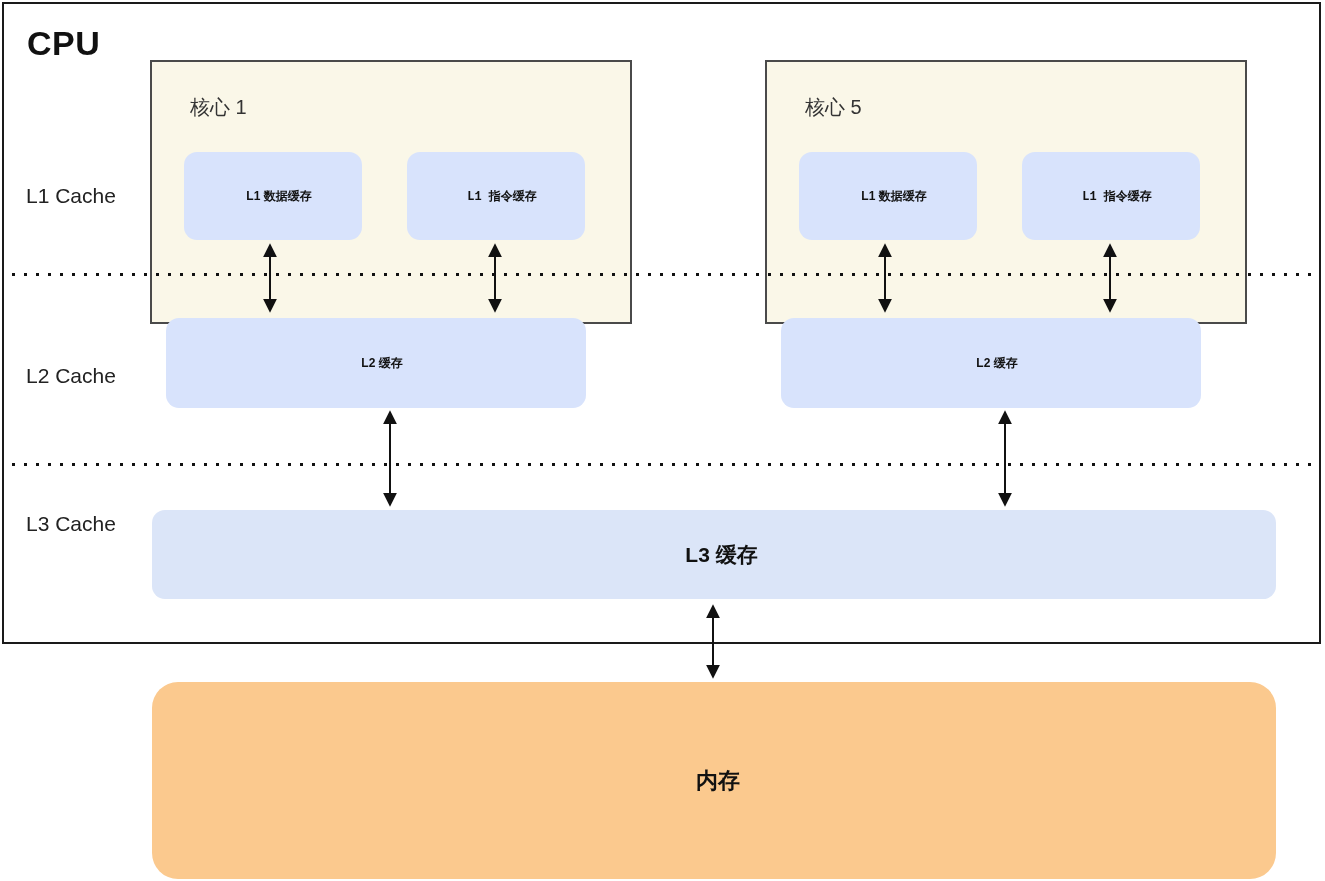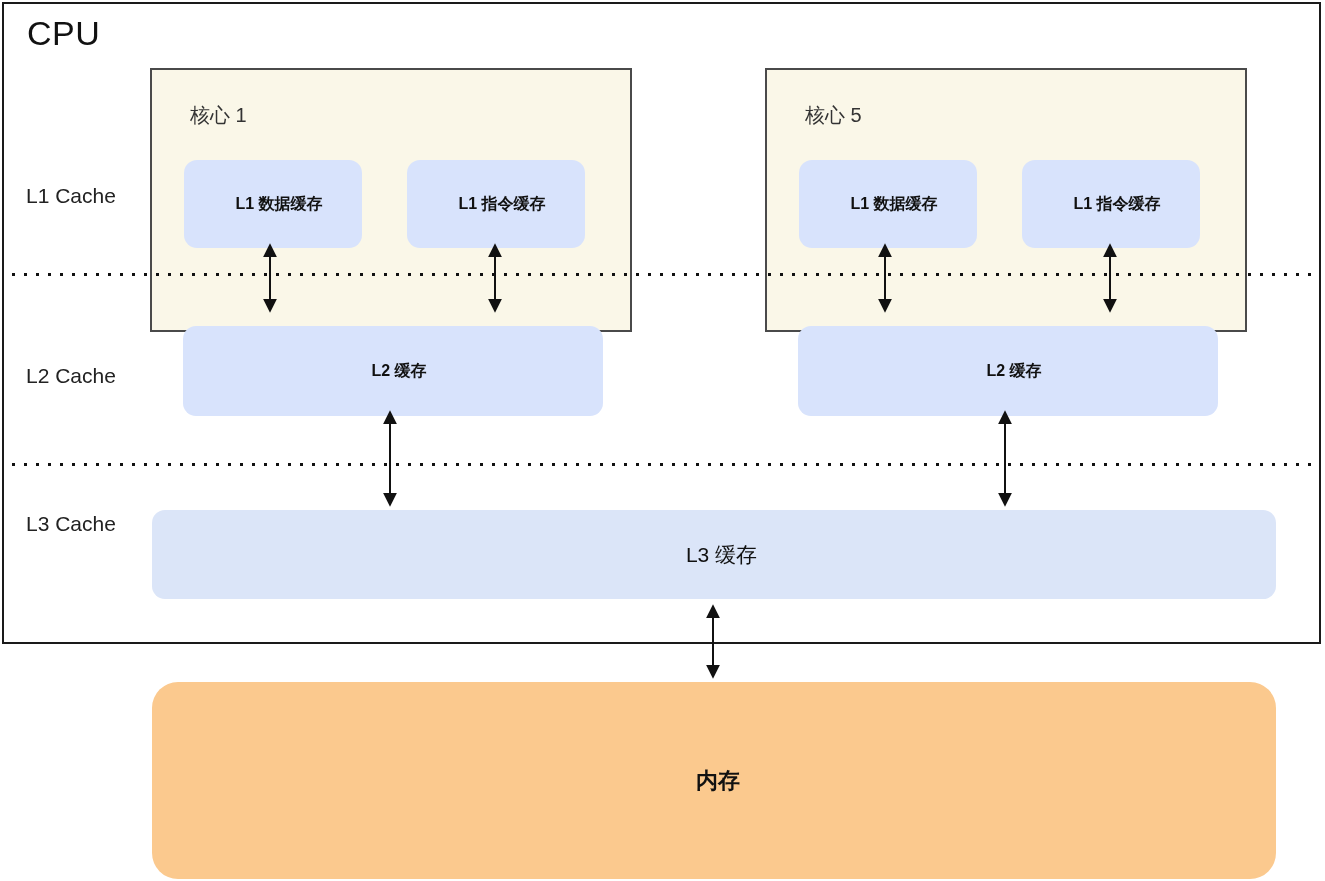"CPU" .cpu-label { font-weight: normal -> bold; top: 14px -> 24px }
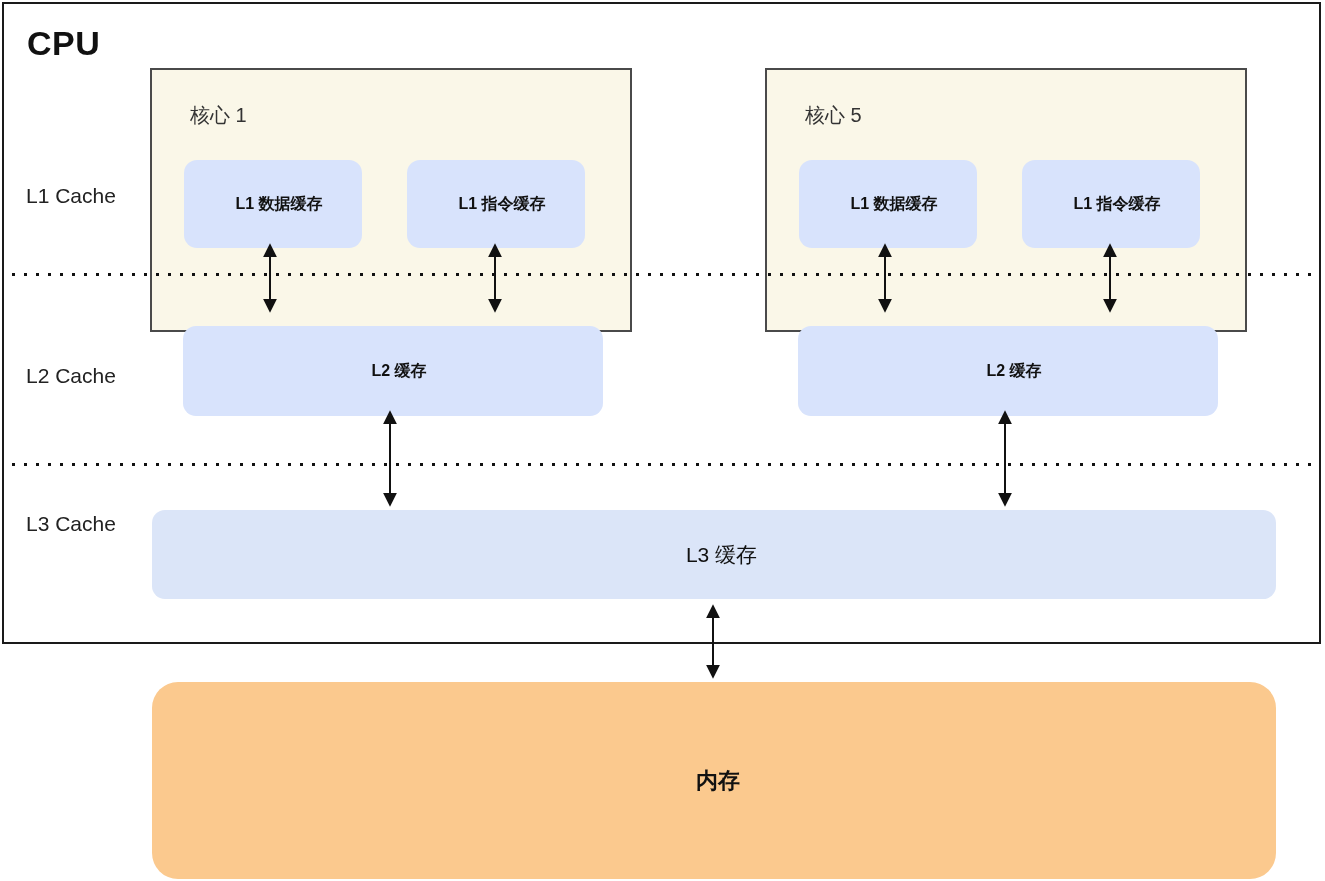"核心 1" .core-box { margin-top: 8px -> none }
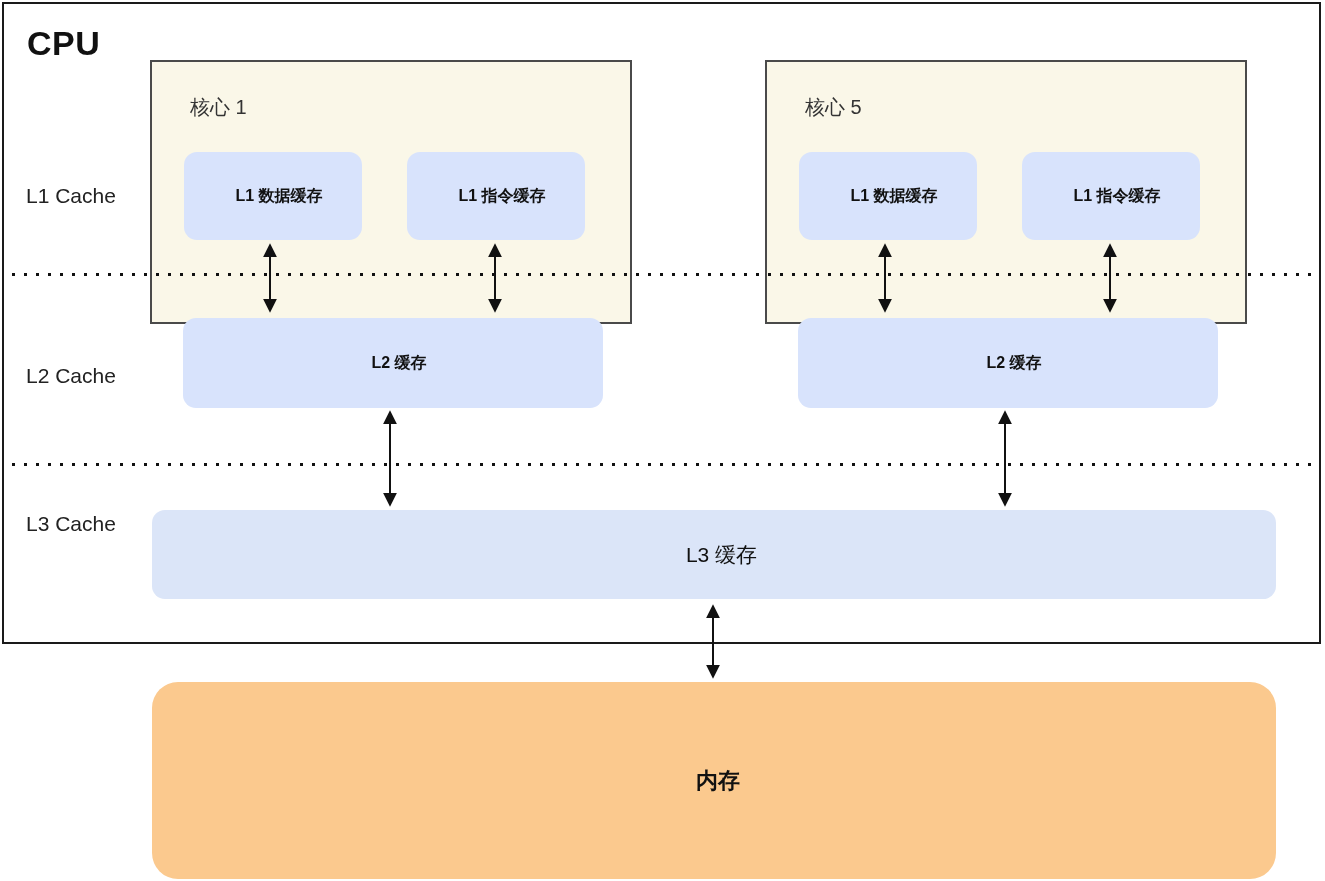"L1 数据缓存" .cache-box { font-size: 16px -> 12px }
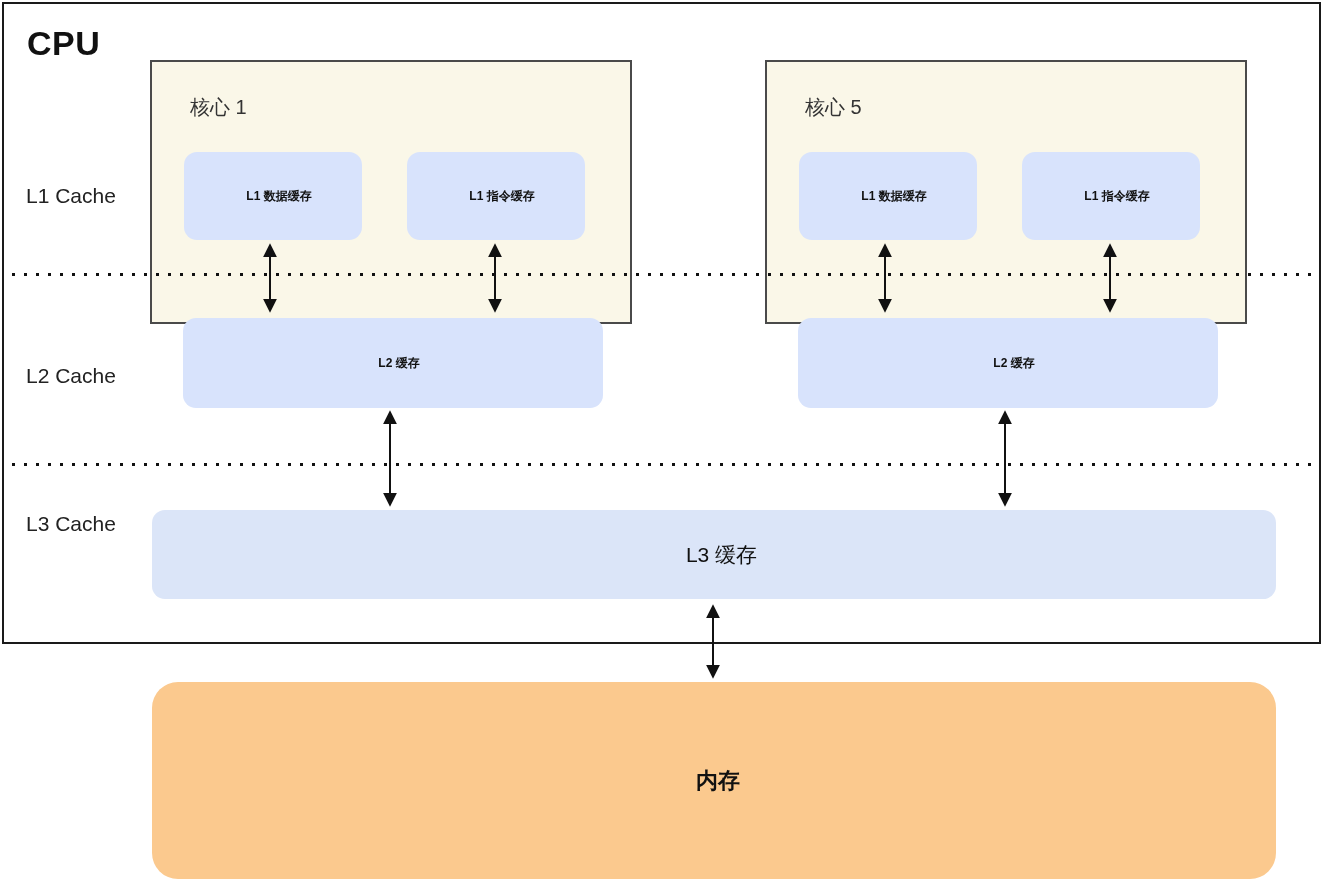"L1 指令缓存" .l1-box.instruction { font-family: none -> Liberation Mono, monospace }
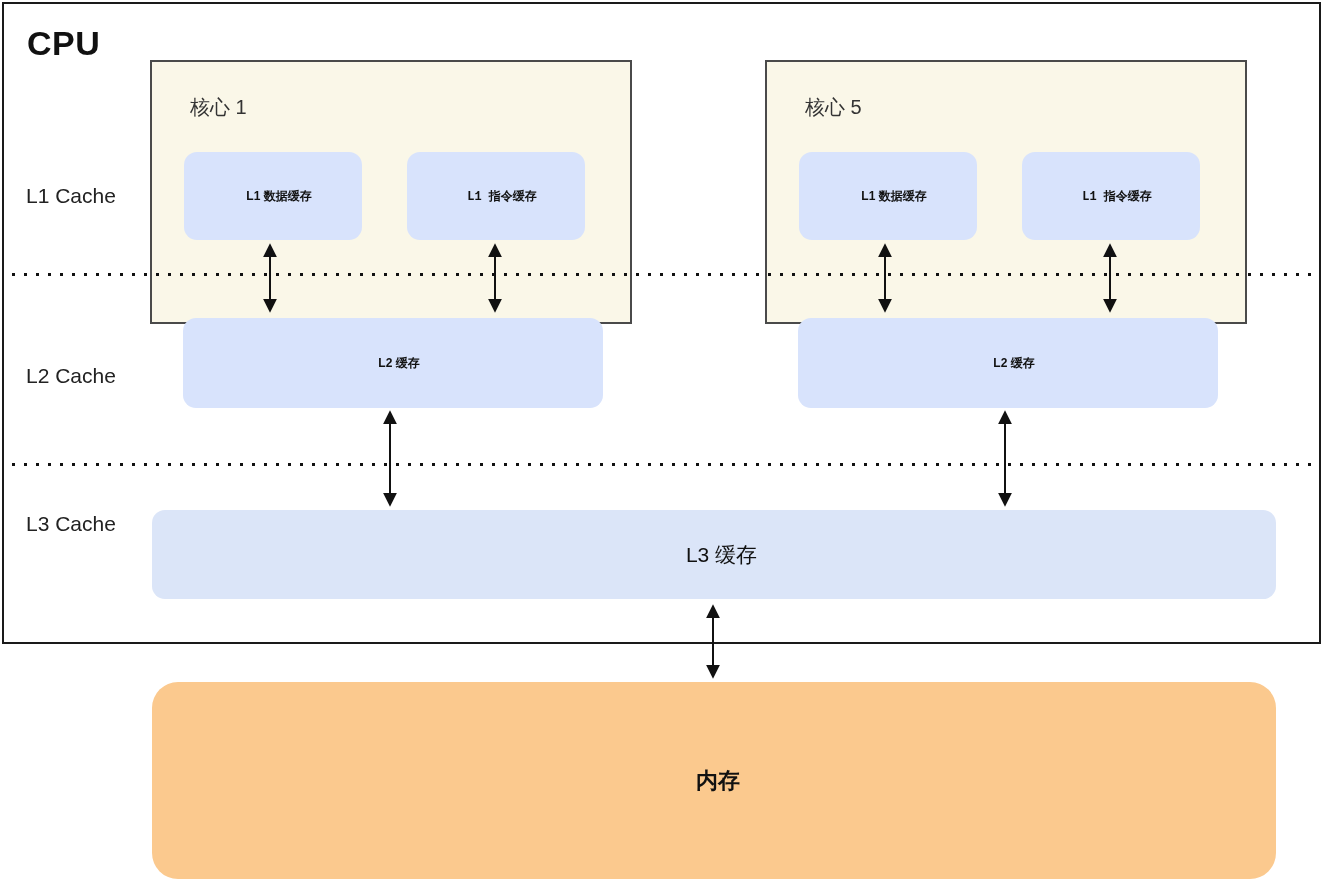"L2 缓存" .l2-box { left: 31px -> 14px }
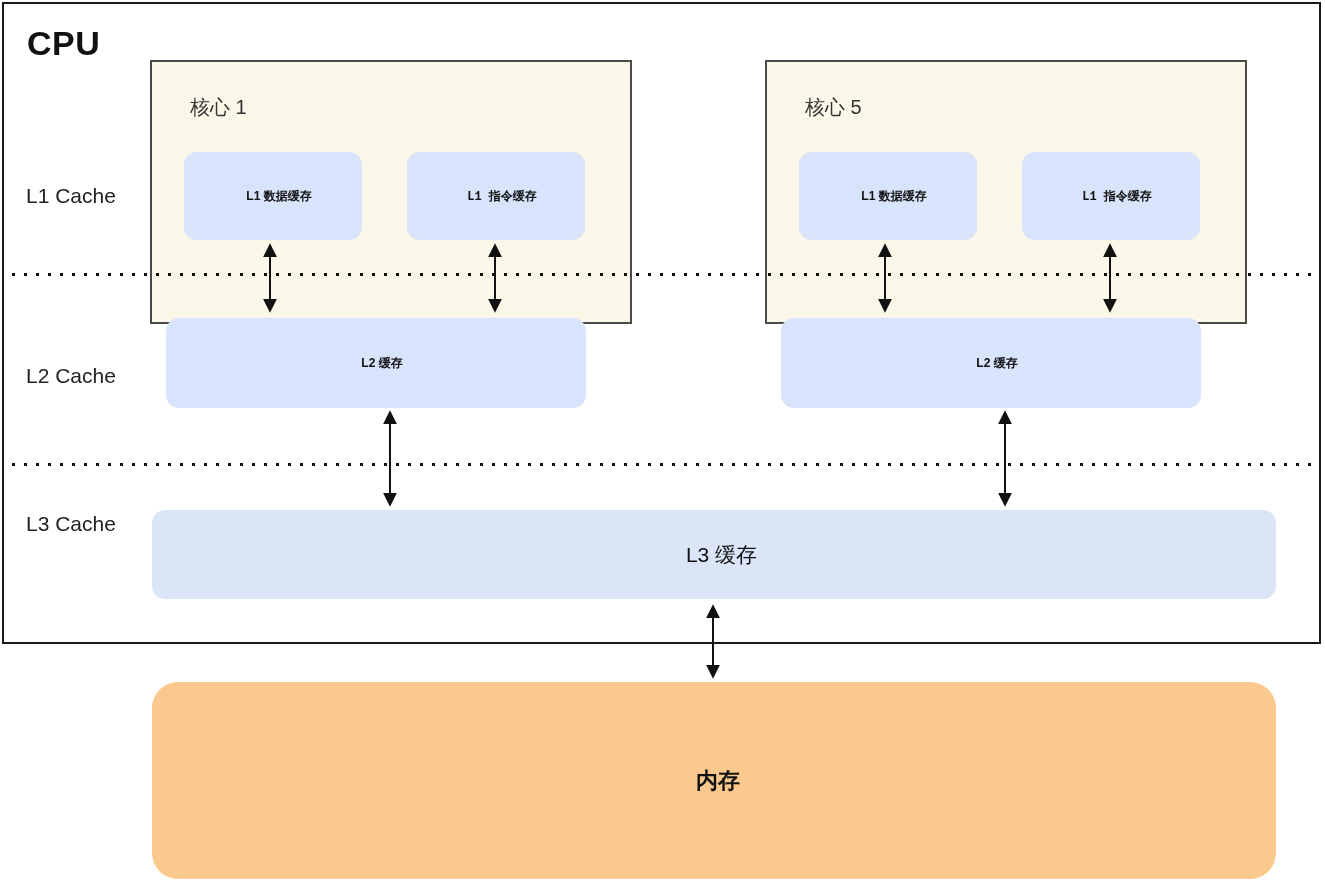"L3 缓存" .l3-box { font-weight: normal -> bold }
